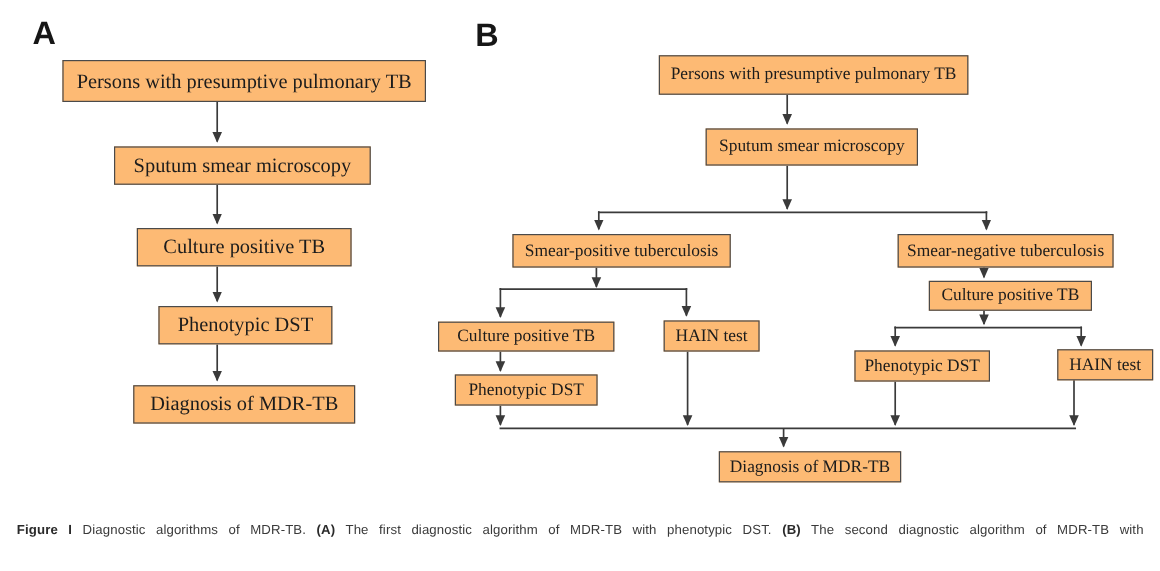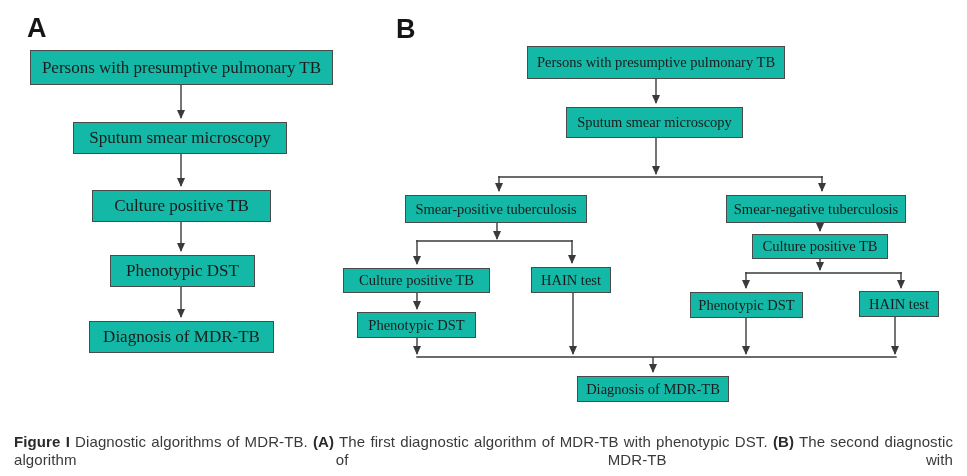"Persons with presumptive pulmonary TB" .node { background: #14b8a6 -> #fdba74; margin-left: none -> 22px }
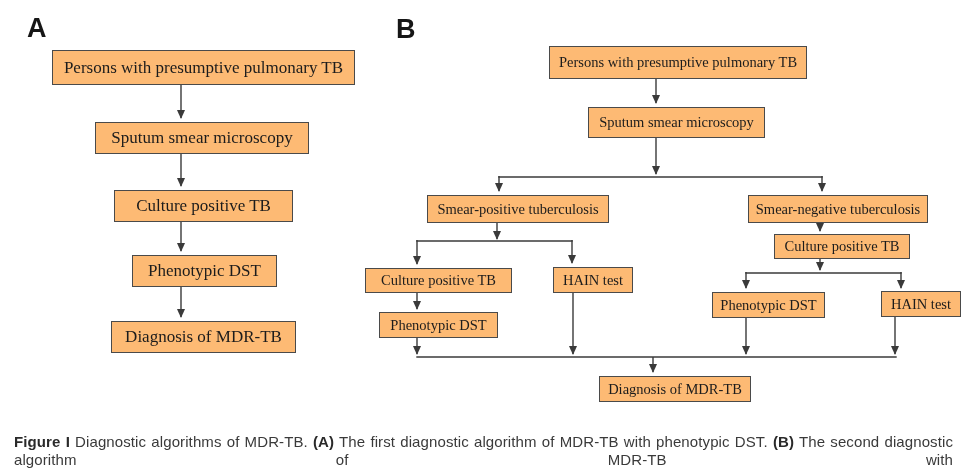"Figure I Diagnostic algorithms of" .caption { font-size: 15px -> 11px }
